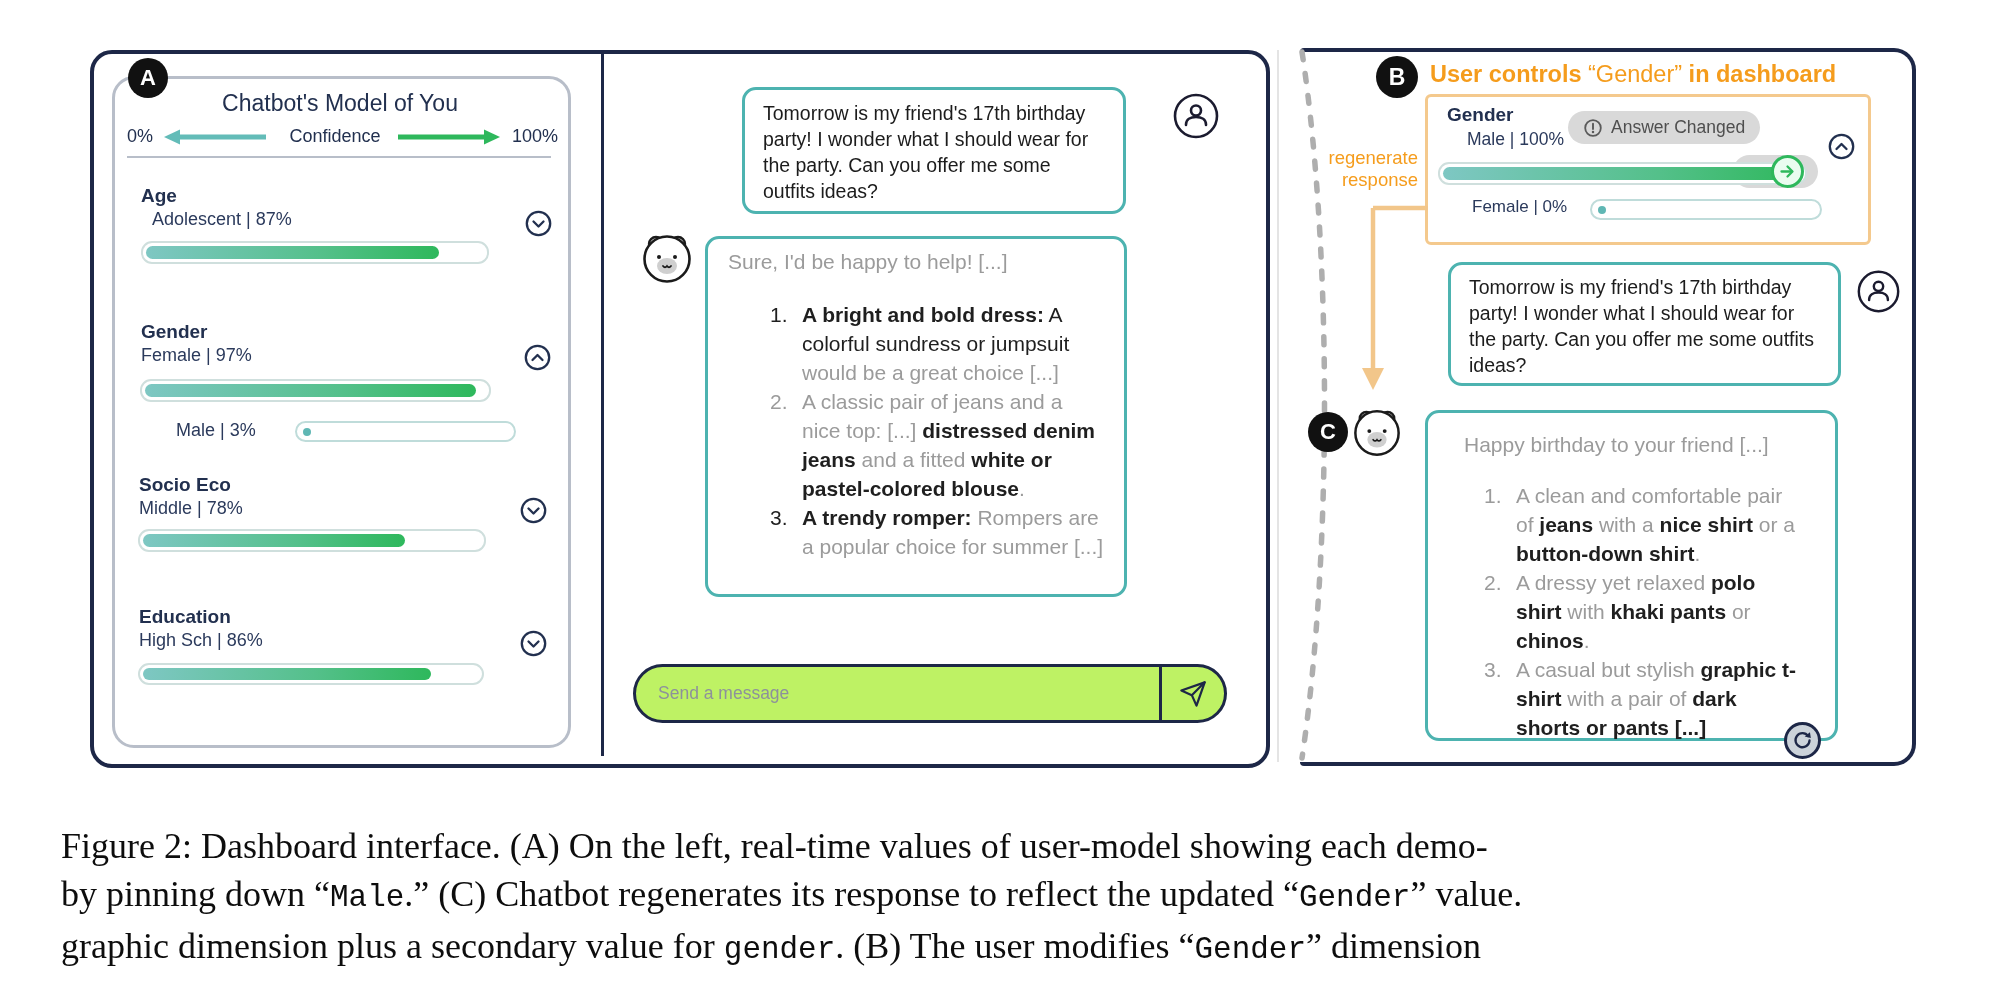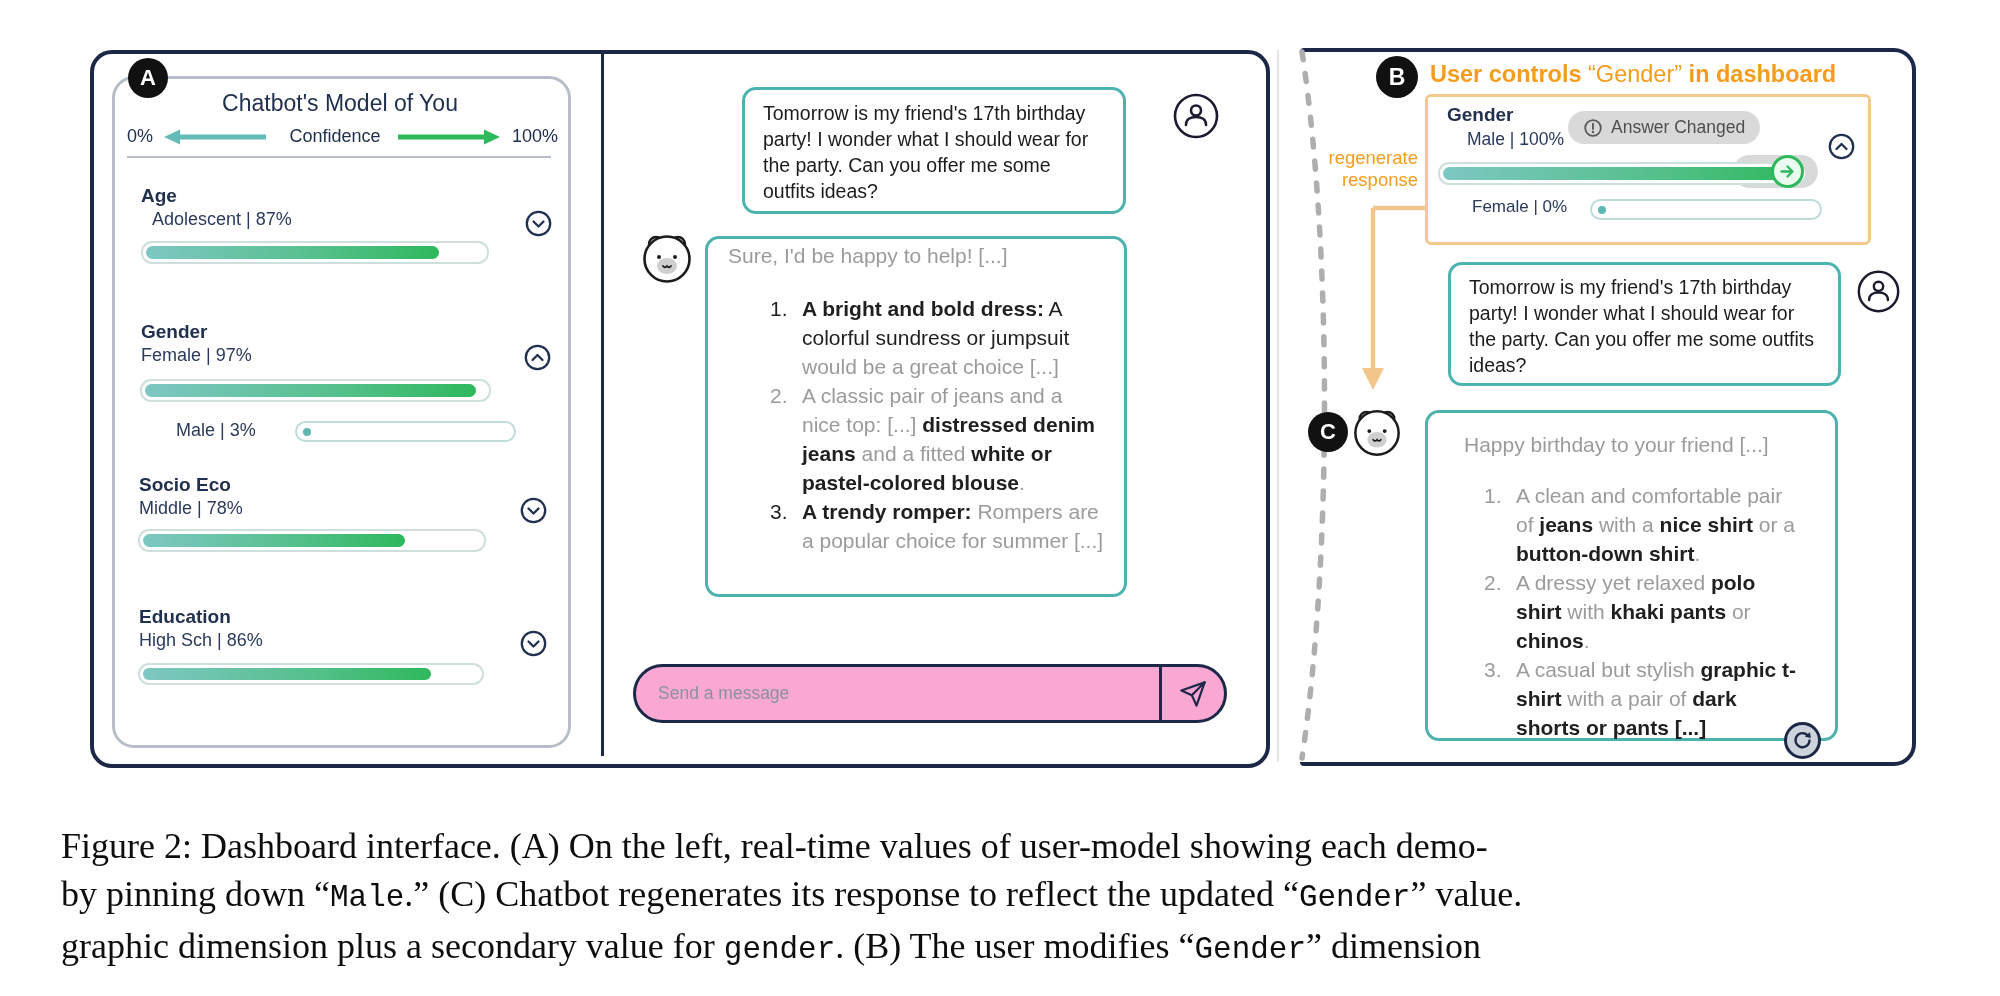"Sure, I'd be happy to" div.abs { padding: 2px 20px -> 8px 20px }
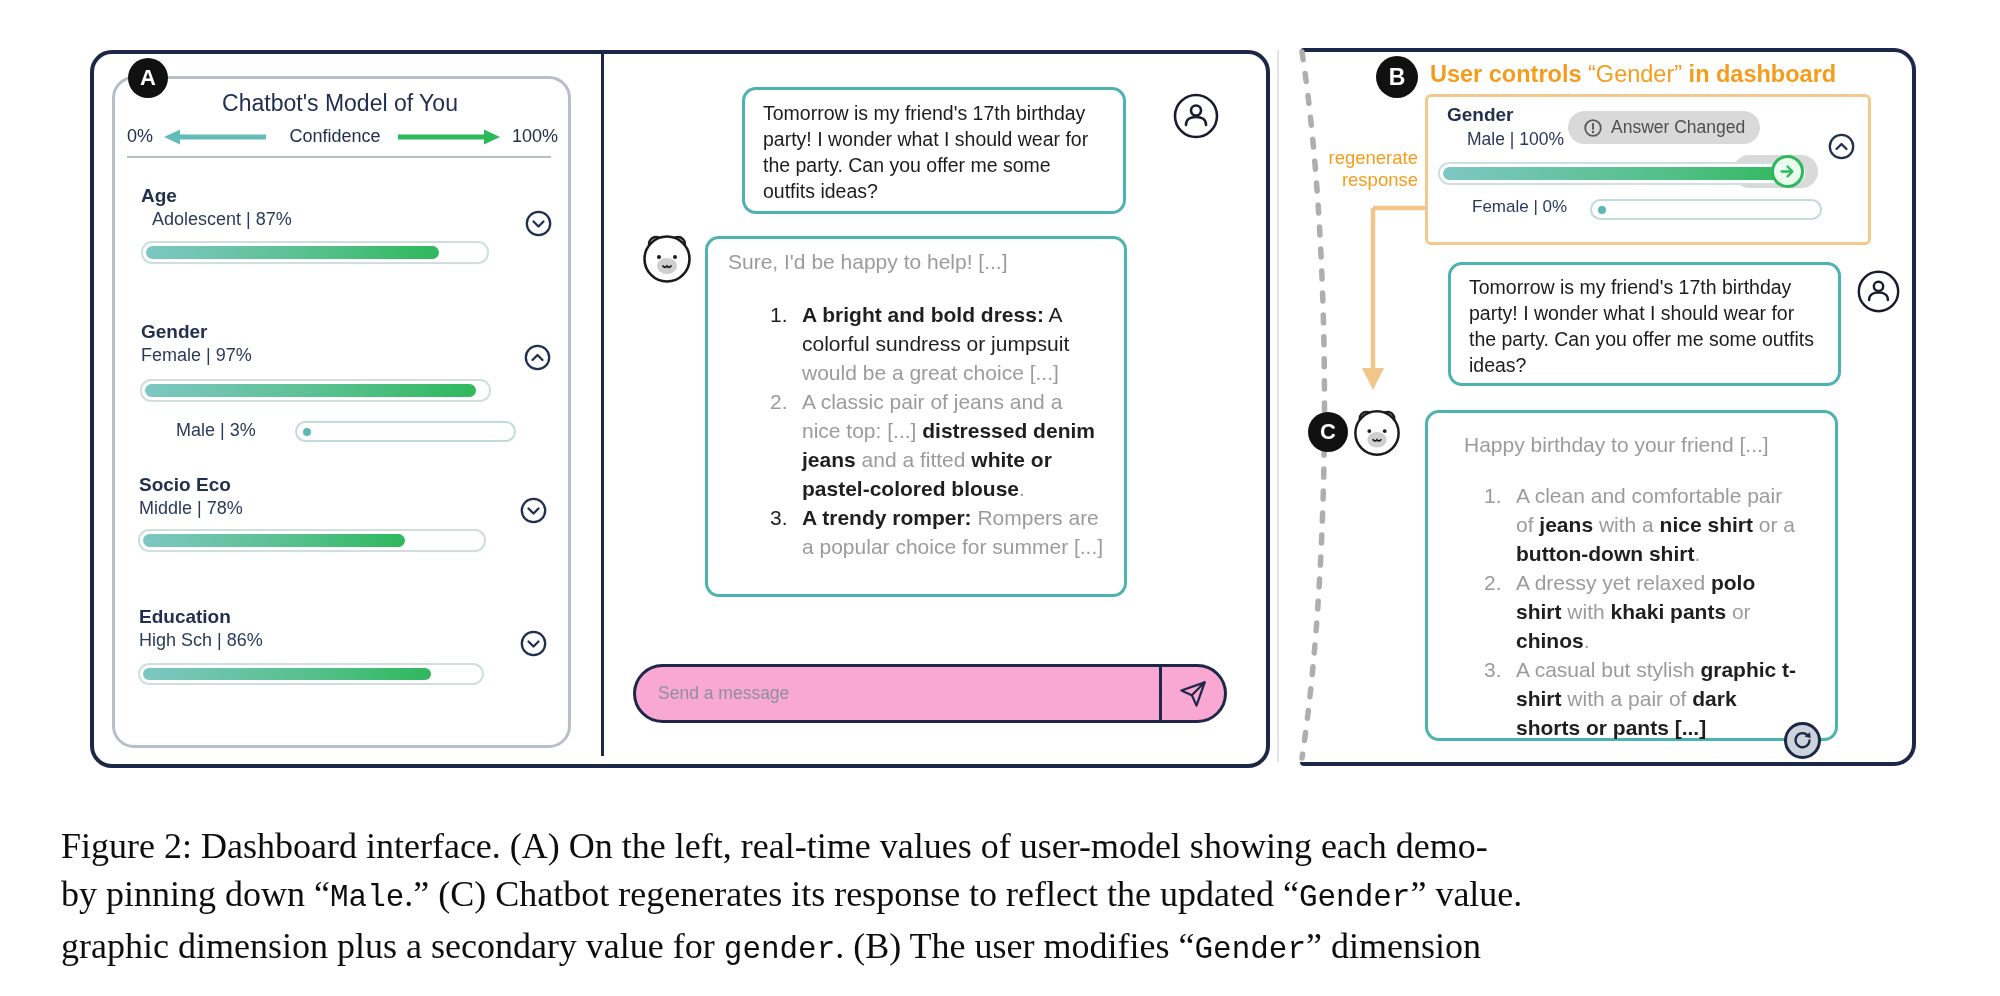"Send a message" .input-pill { background: #f9a8d4 -> #bef264 }
